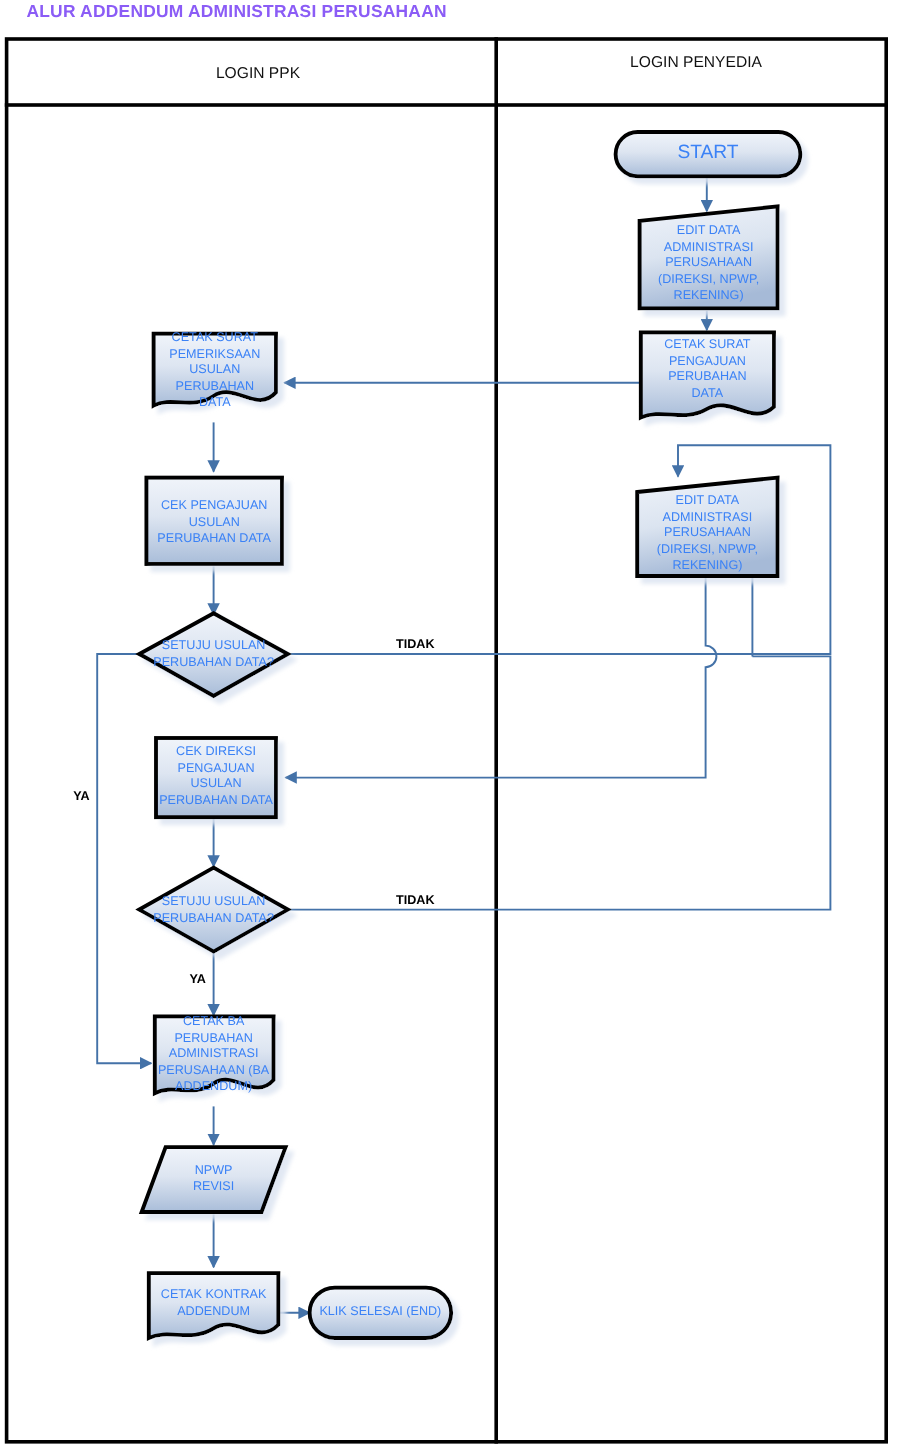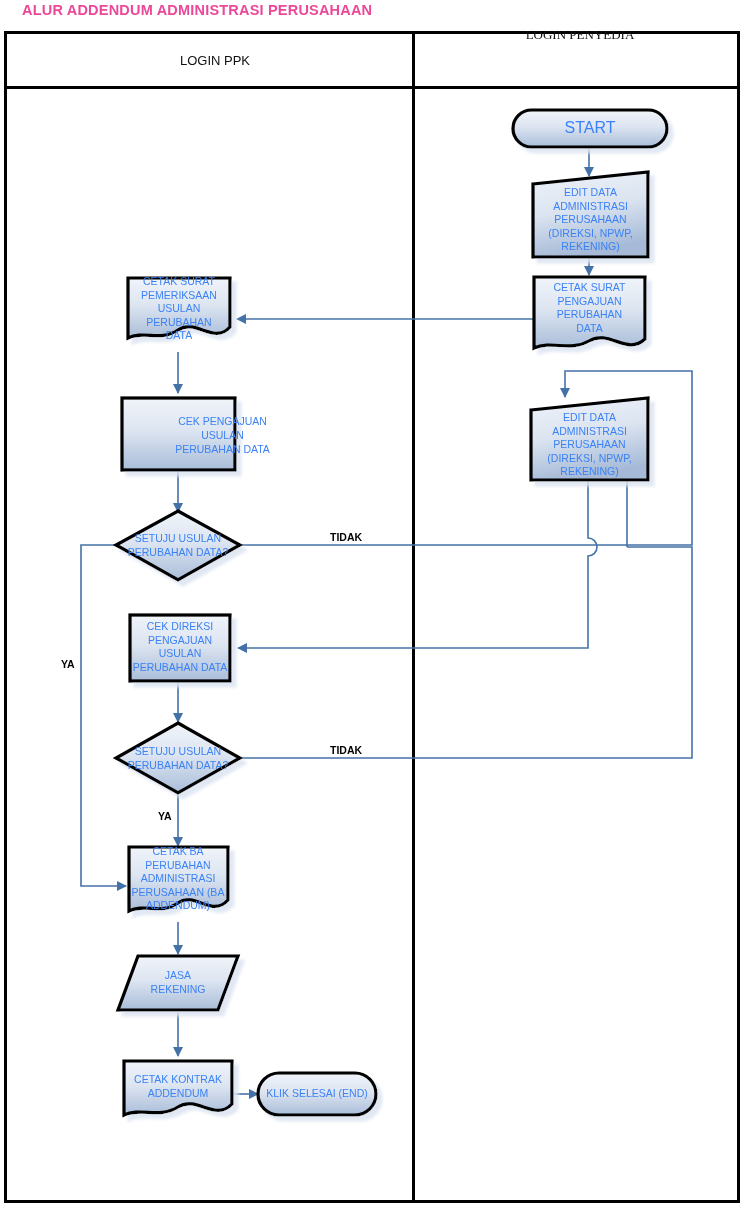"ALUR ADDENDUM ADMINISTRASI PERUSAHAAN" #title { color: #ec4899 -> #8b5cf6 }
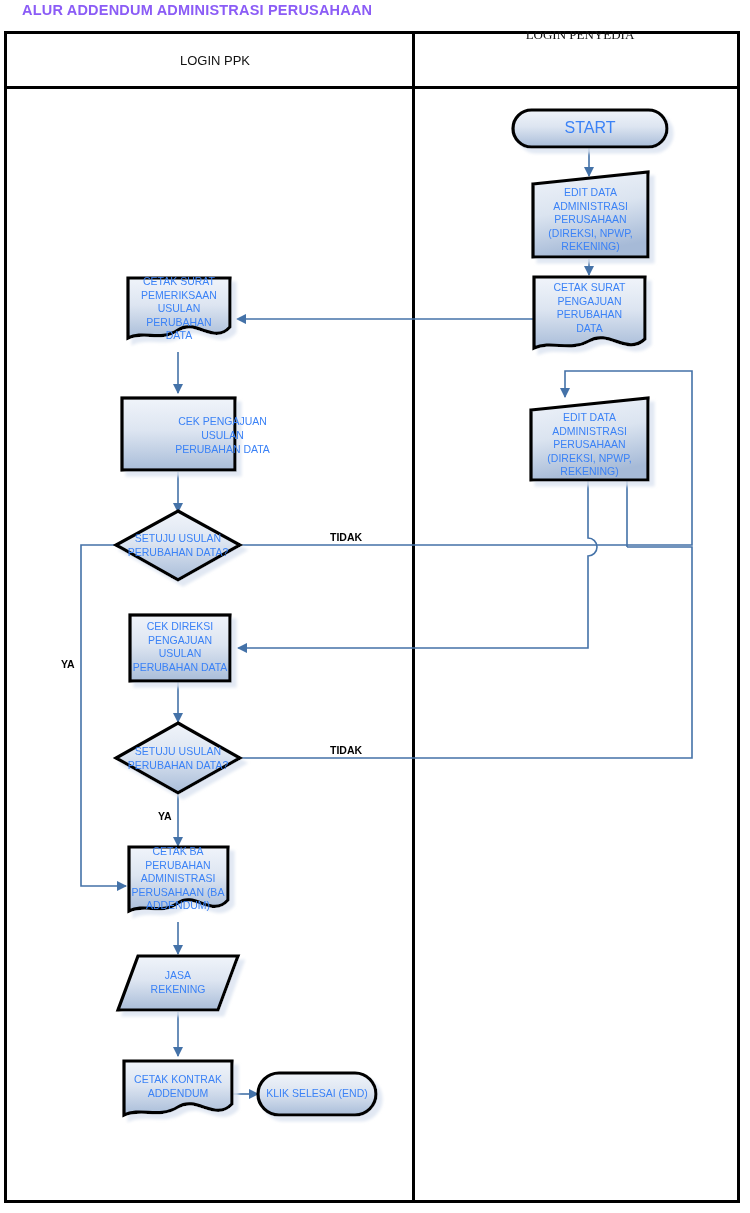"LOGIN PENYEDIA" #head-right { font-family: Liberation Serif, serif -> none; top: 26px -> 43px }
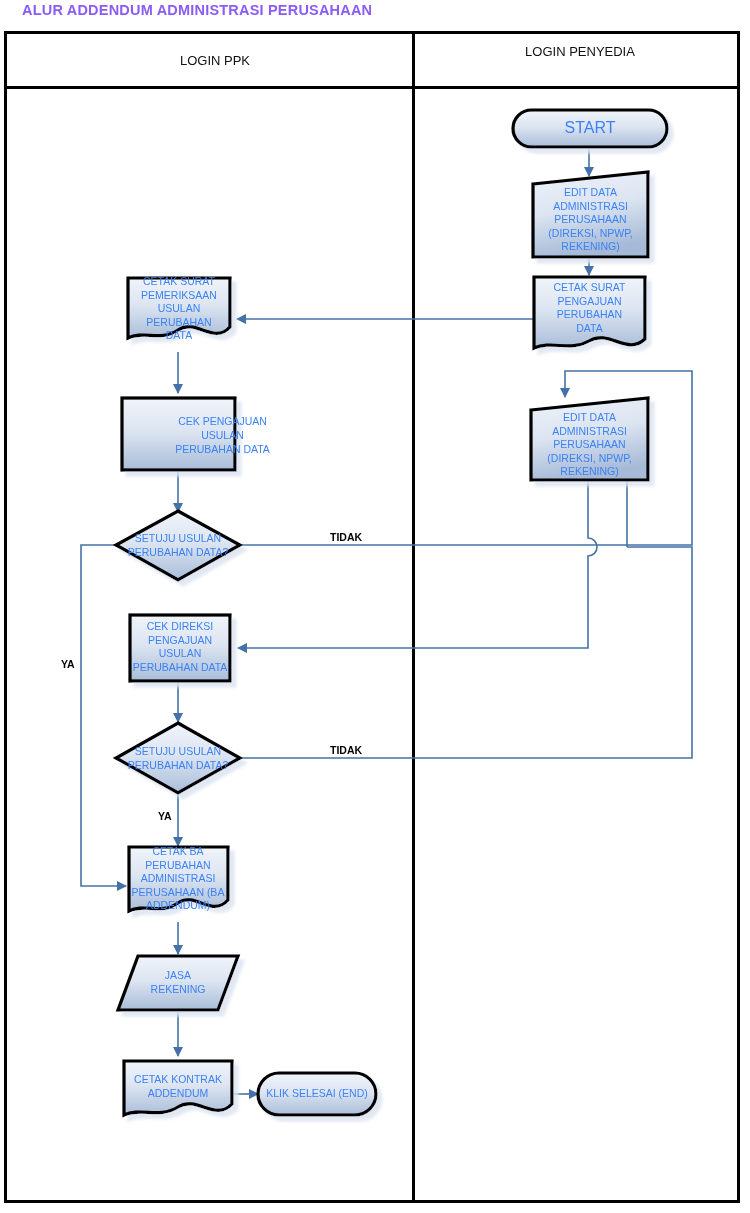"CEK PENGAJUAN" div.nodetext { margin-left: 44px -> none }
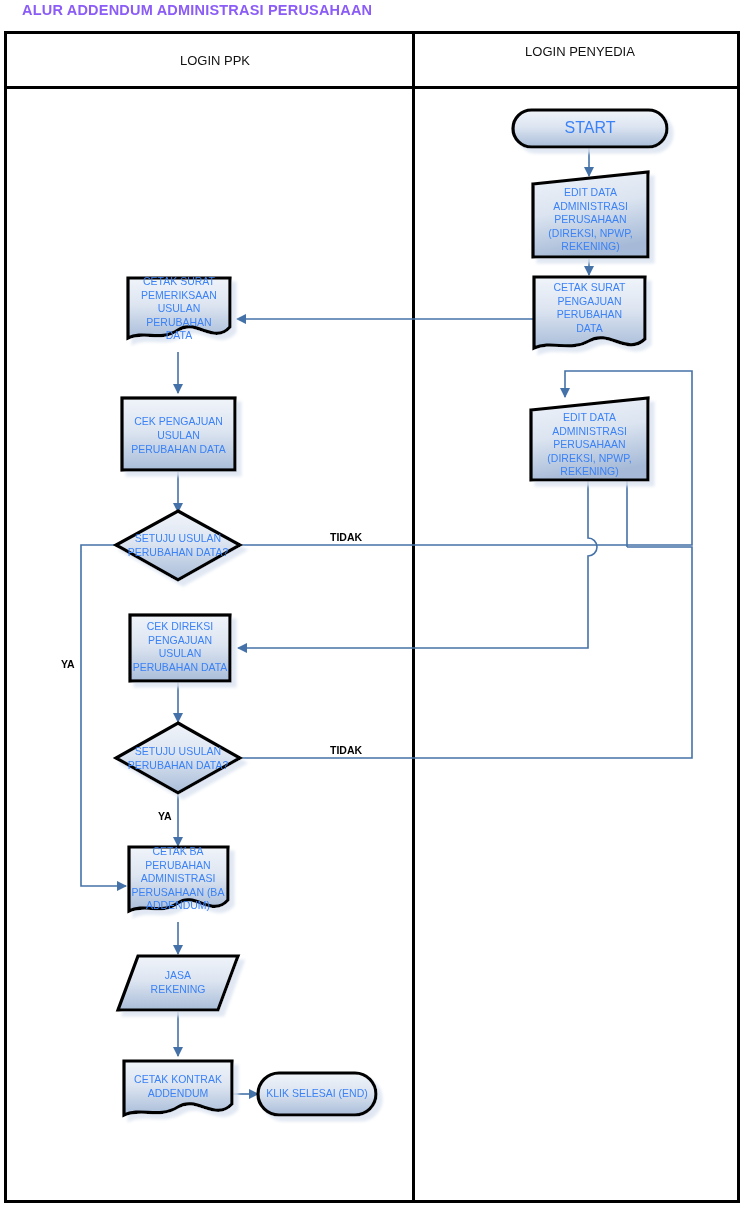"JASA" div { text: JASA -> NPWP }
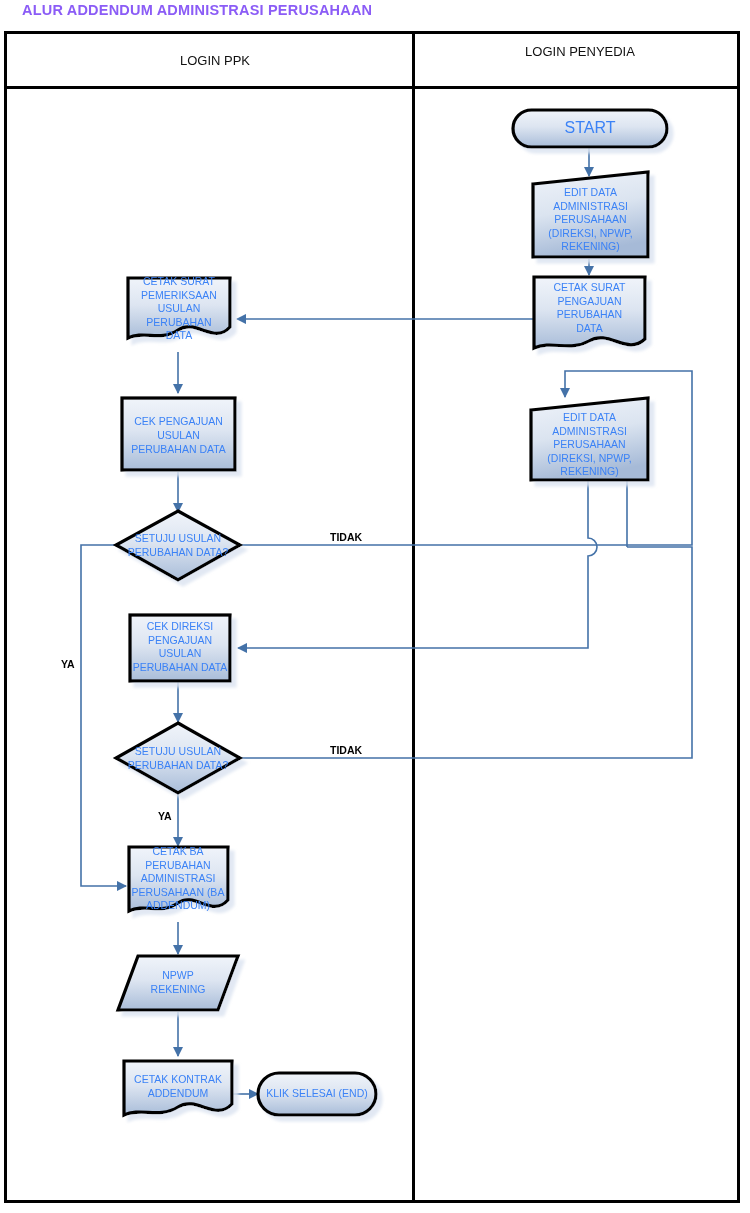"REKENING" div { text: REKENING -> REVISI }
